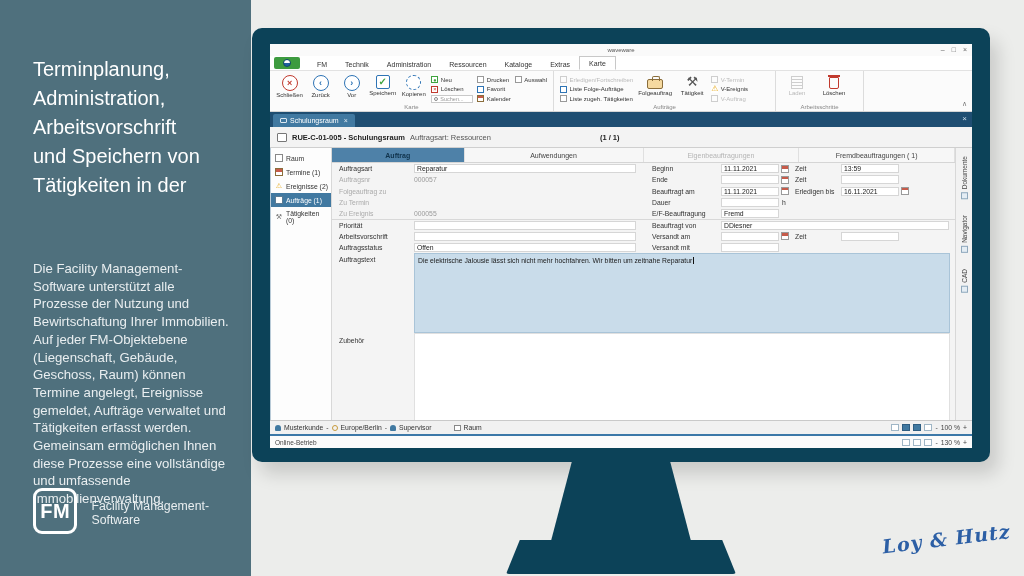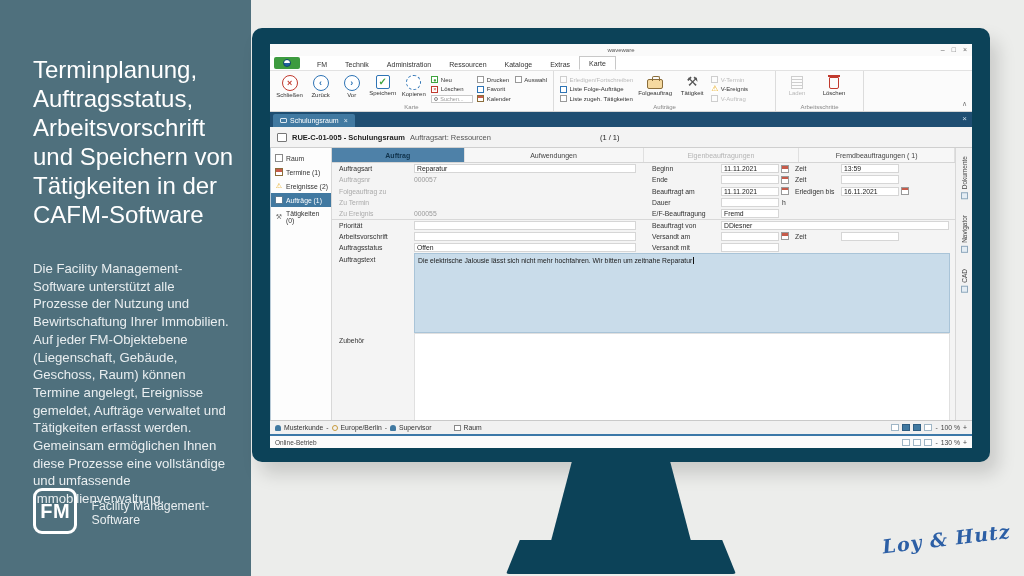"Terminplanung," .heading { font-size: 24px -> 20px }
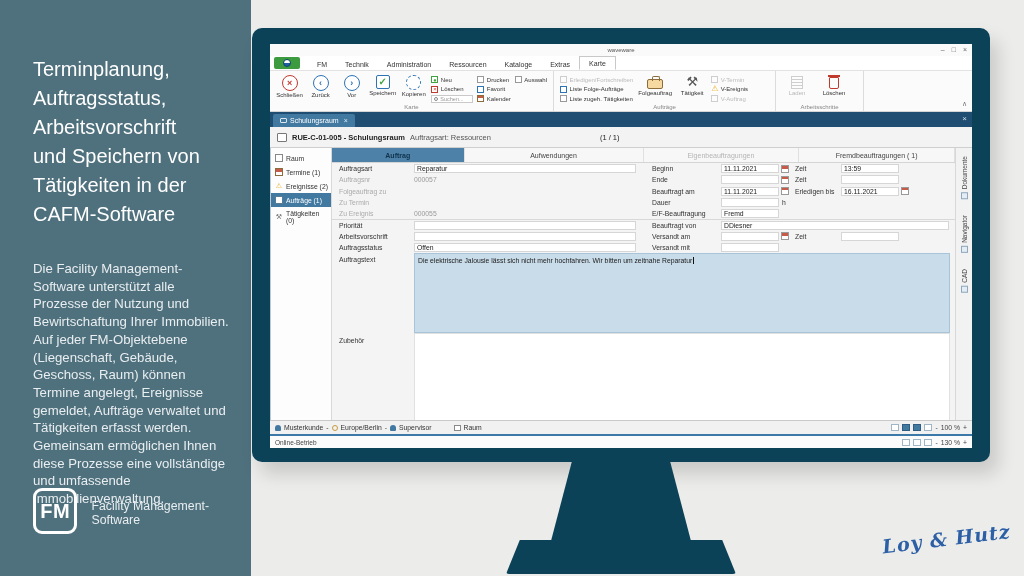"Auftragsstatus," div { text: Auftragsstatus -> Administration }
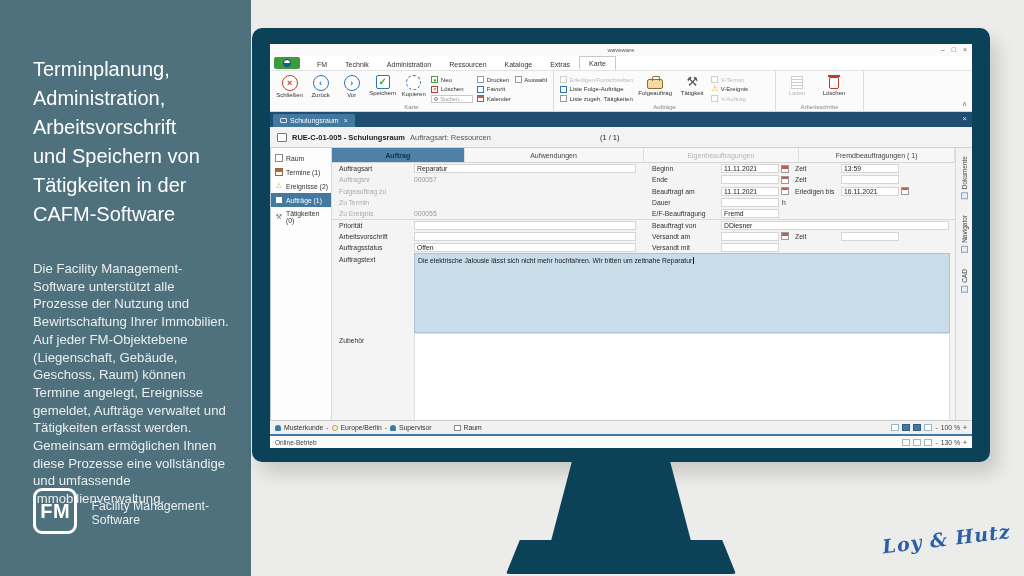"(1 / 1)" .rec-counter { font-weight: normal -> bold }
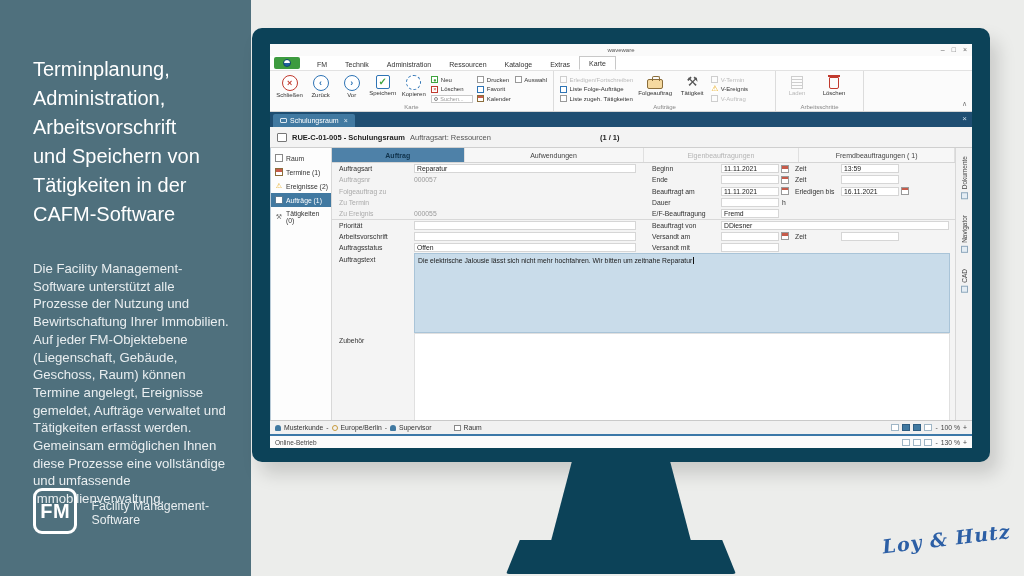"CAFM-Software" div { html: <div>CAFM-Software</div> -> none }
